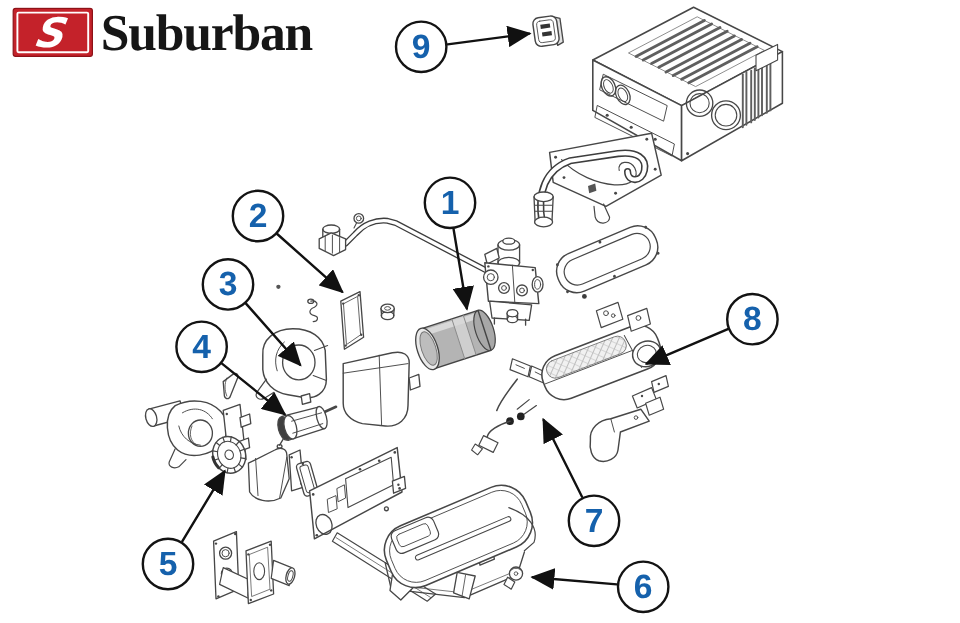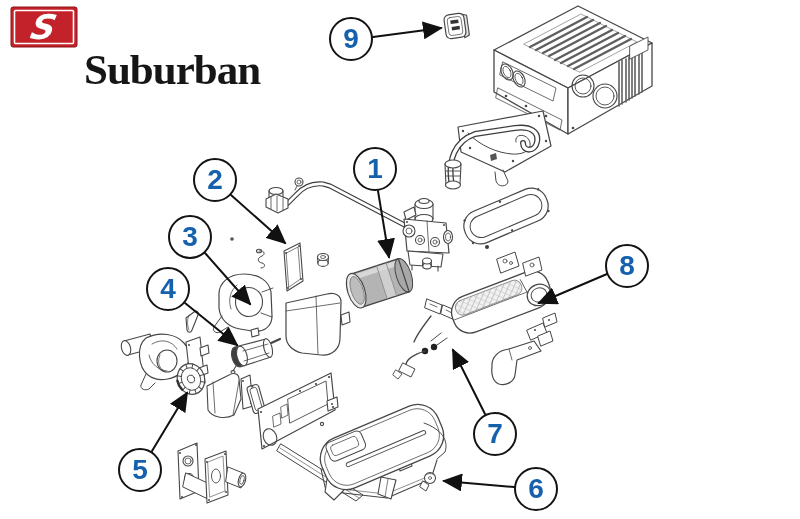"Suburban" .logo-text { margin-top: 41px -> none }
